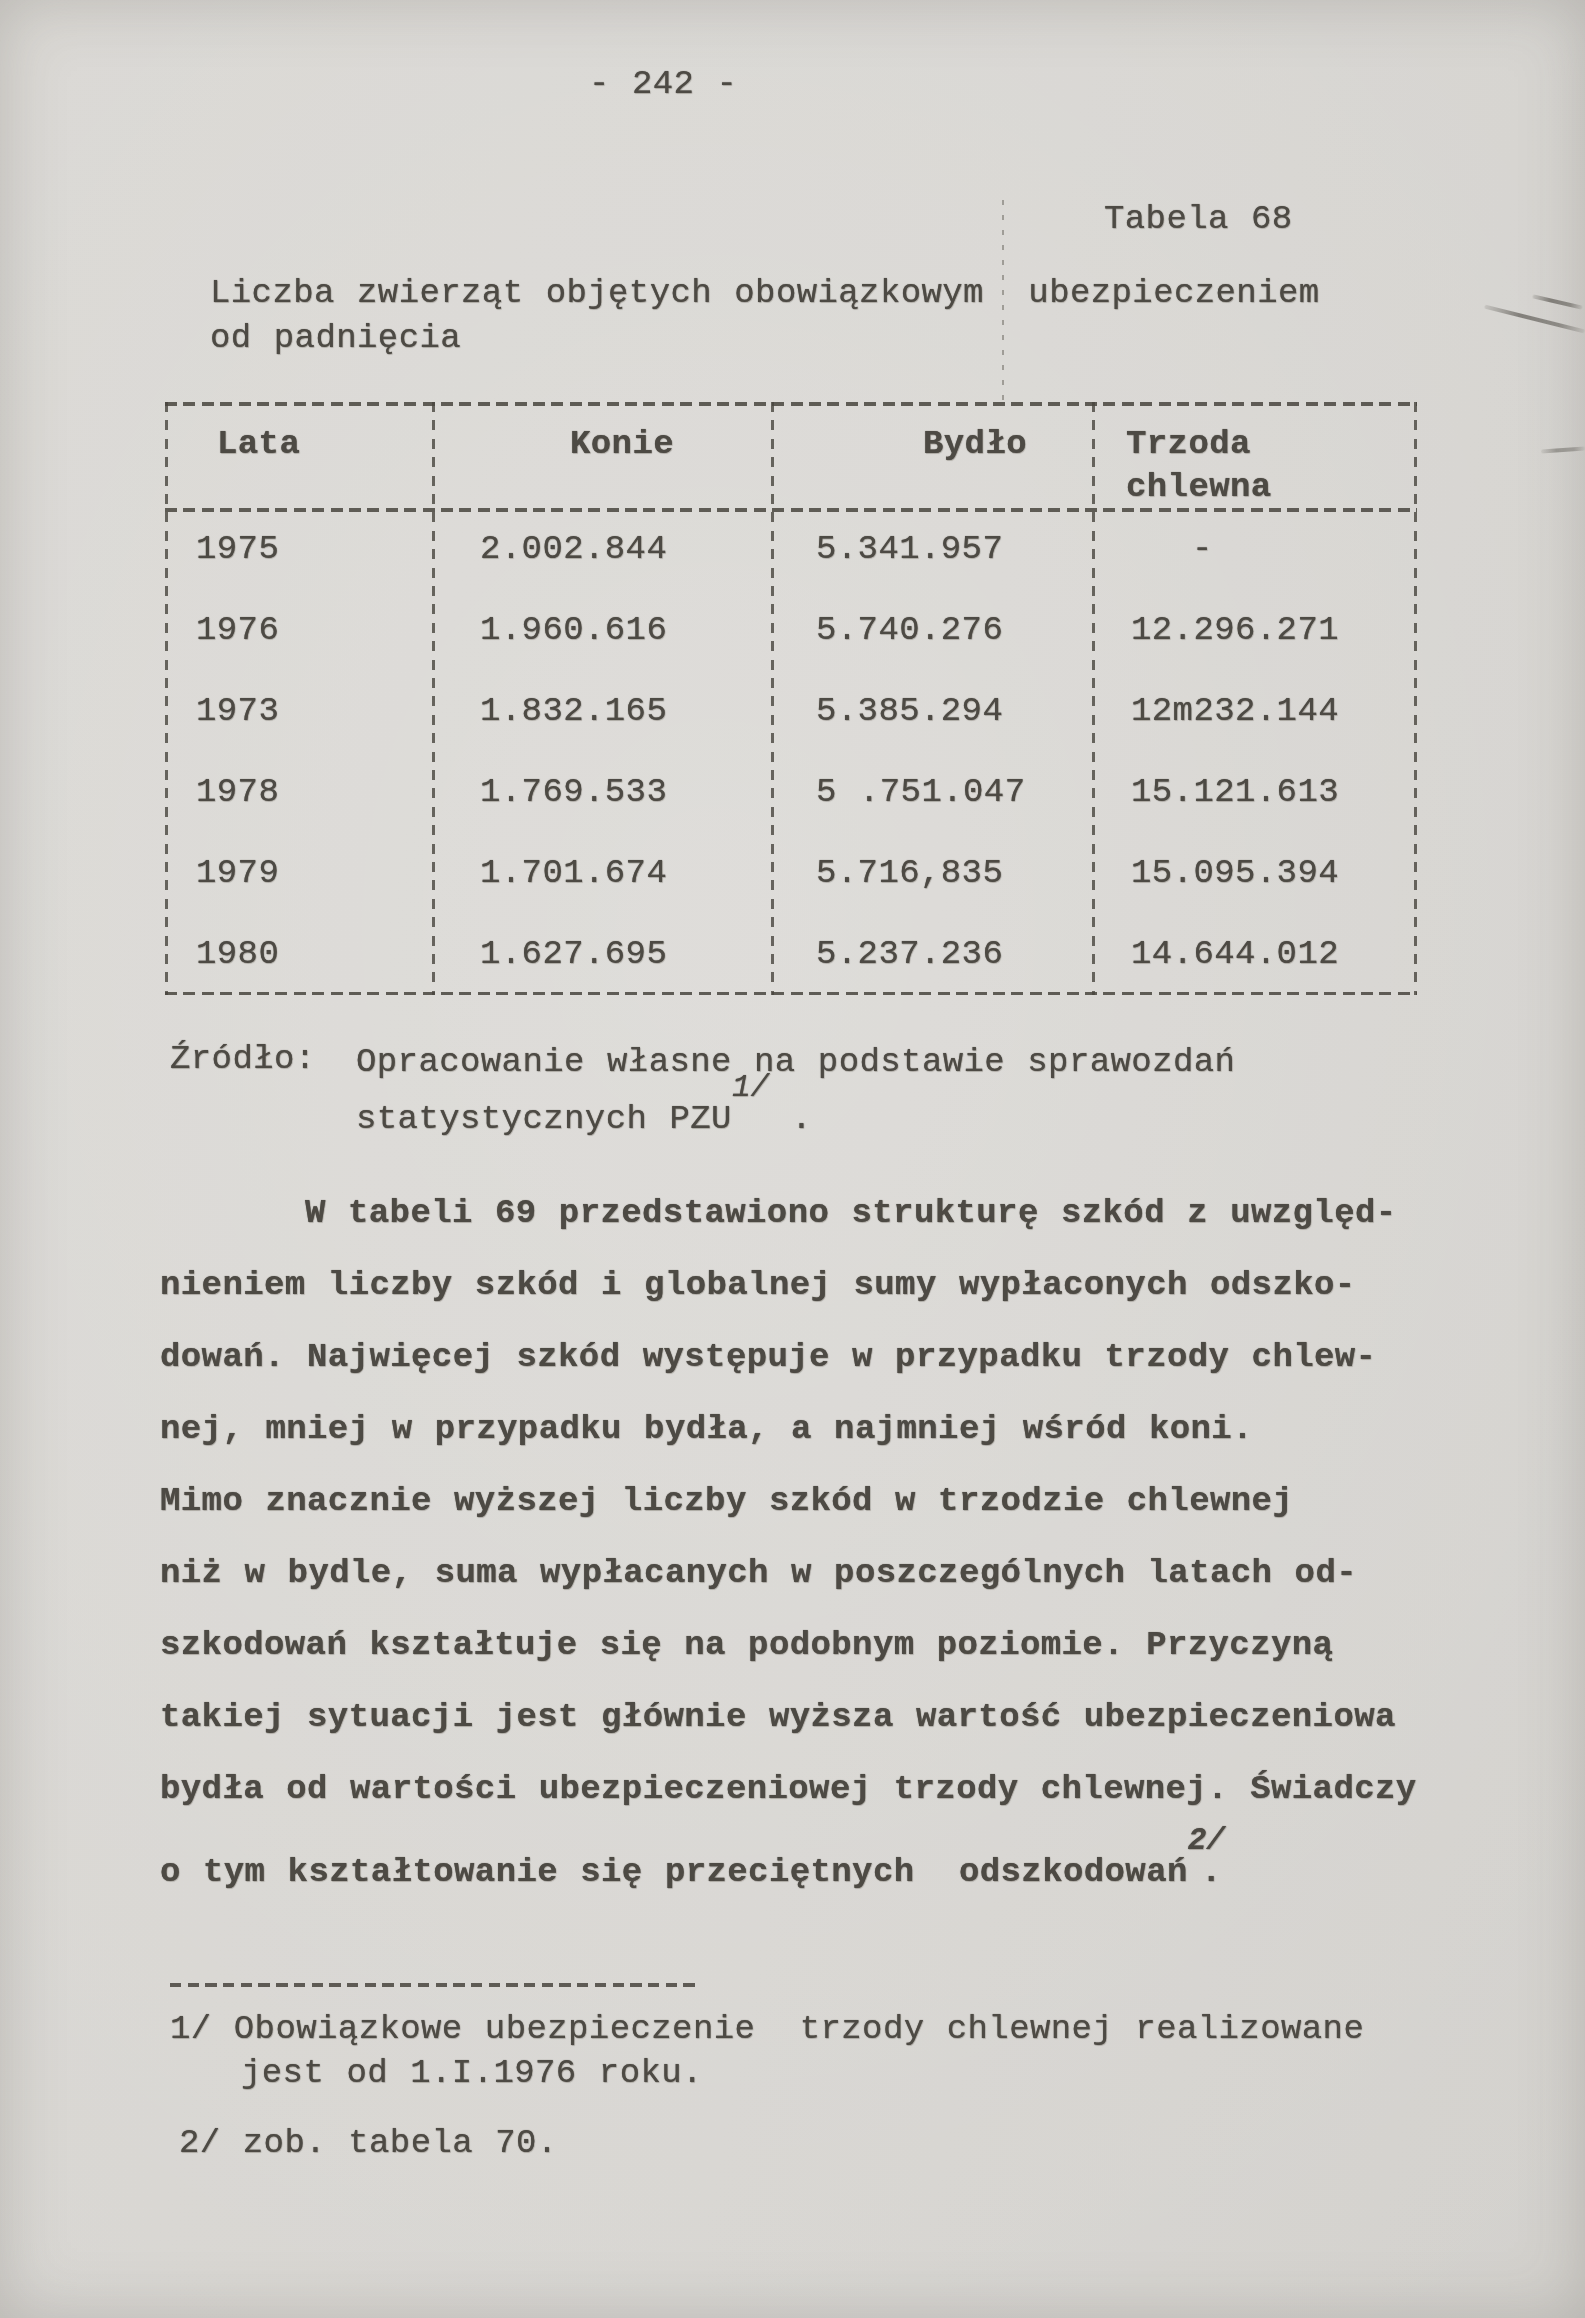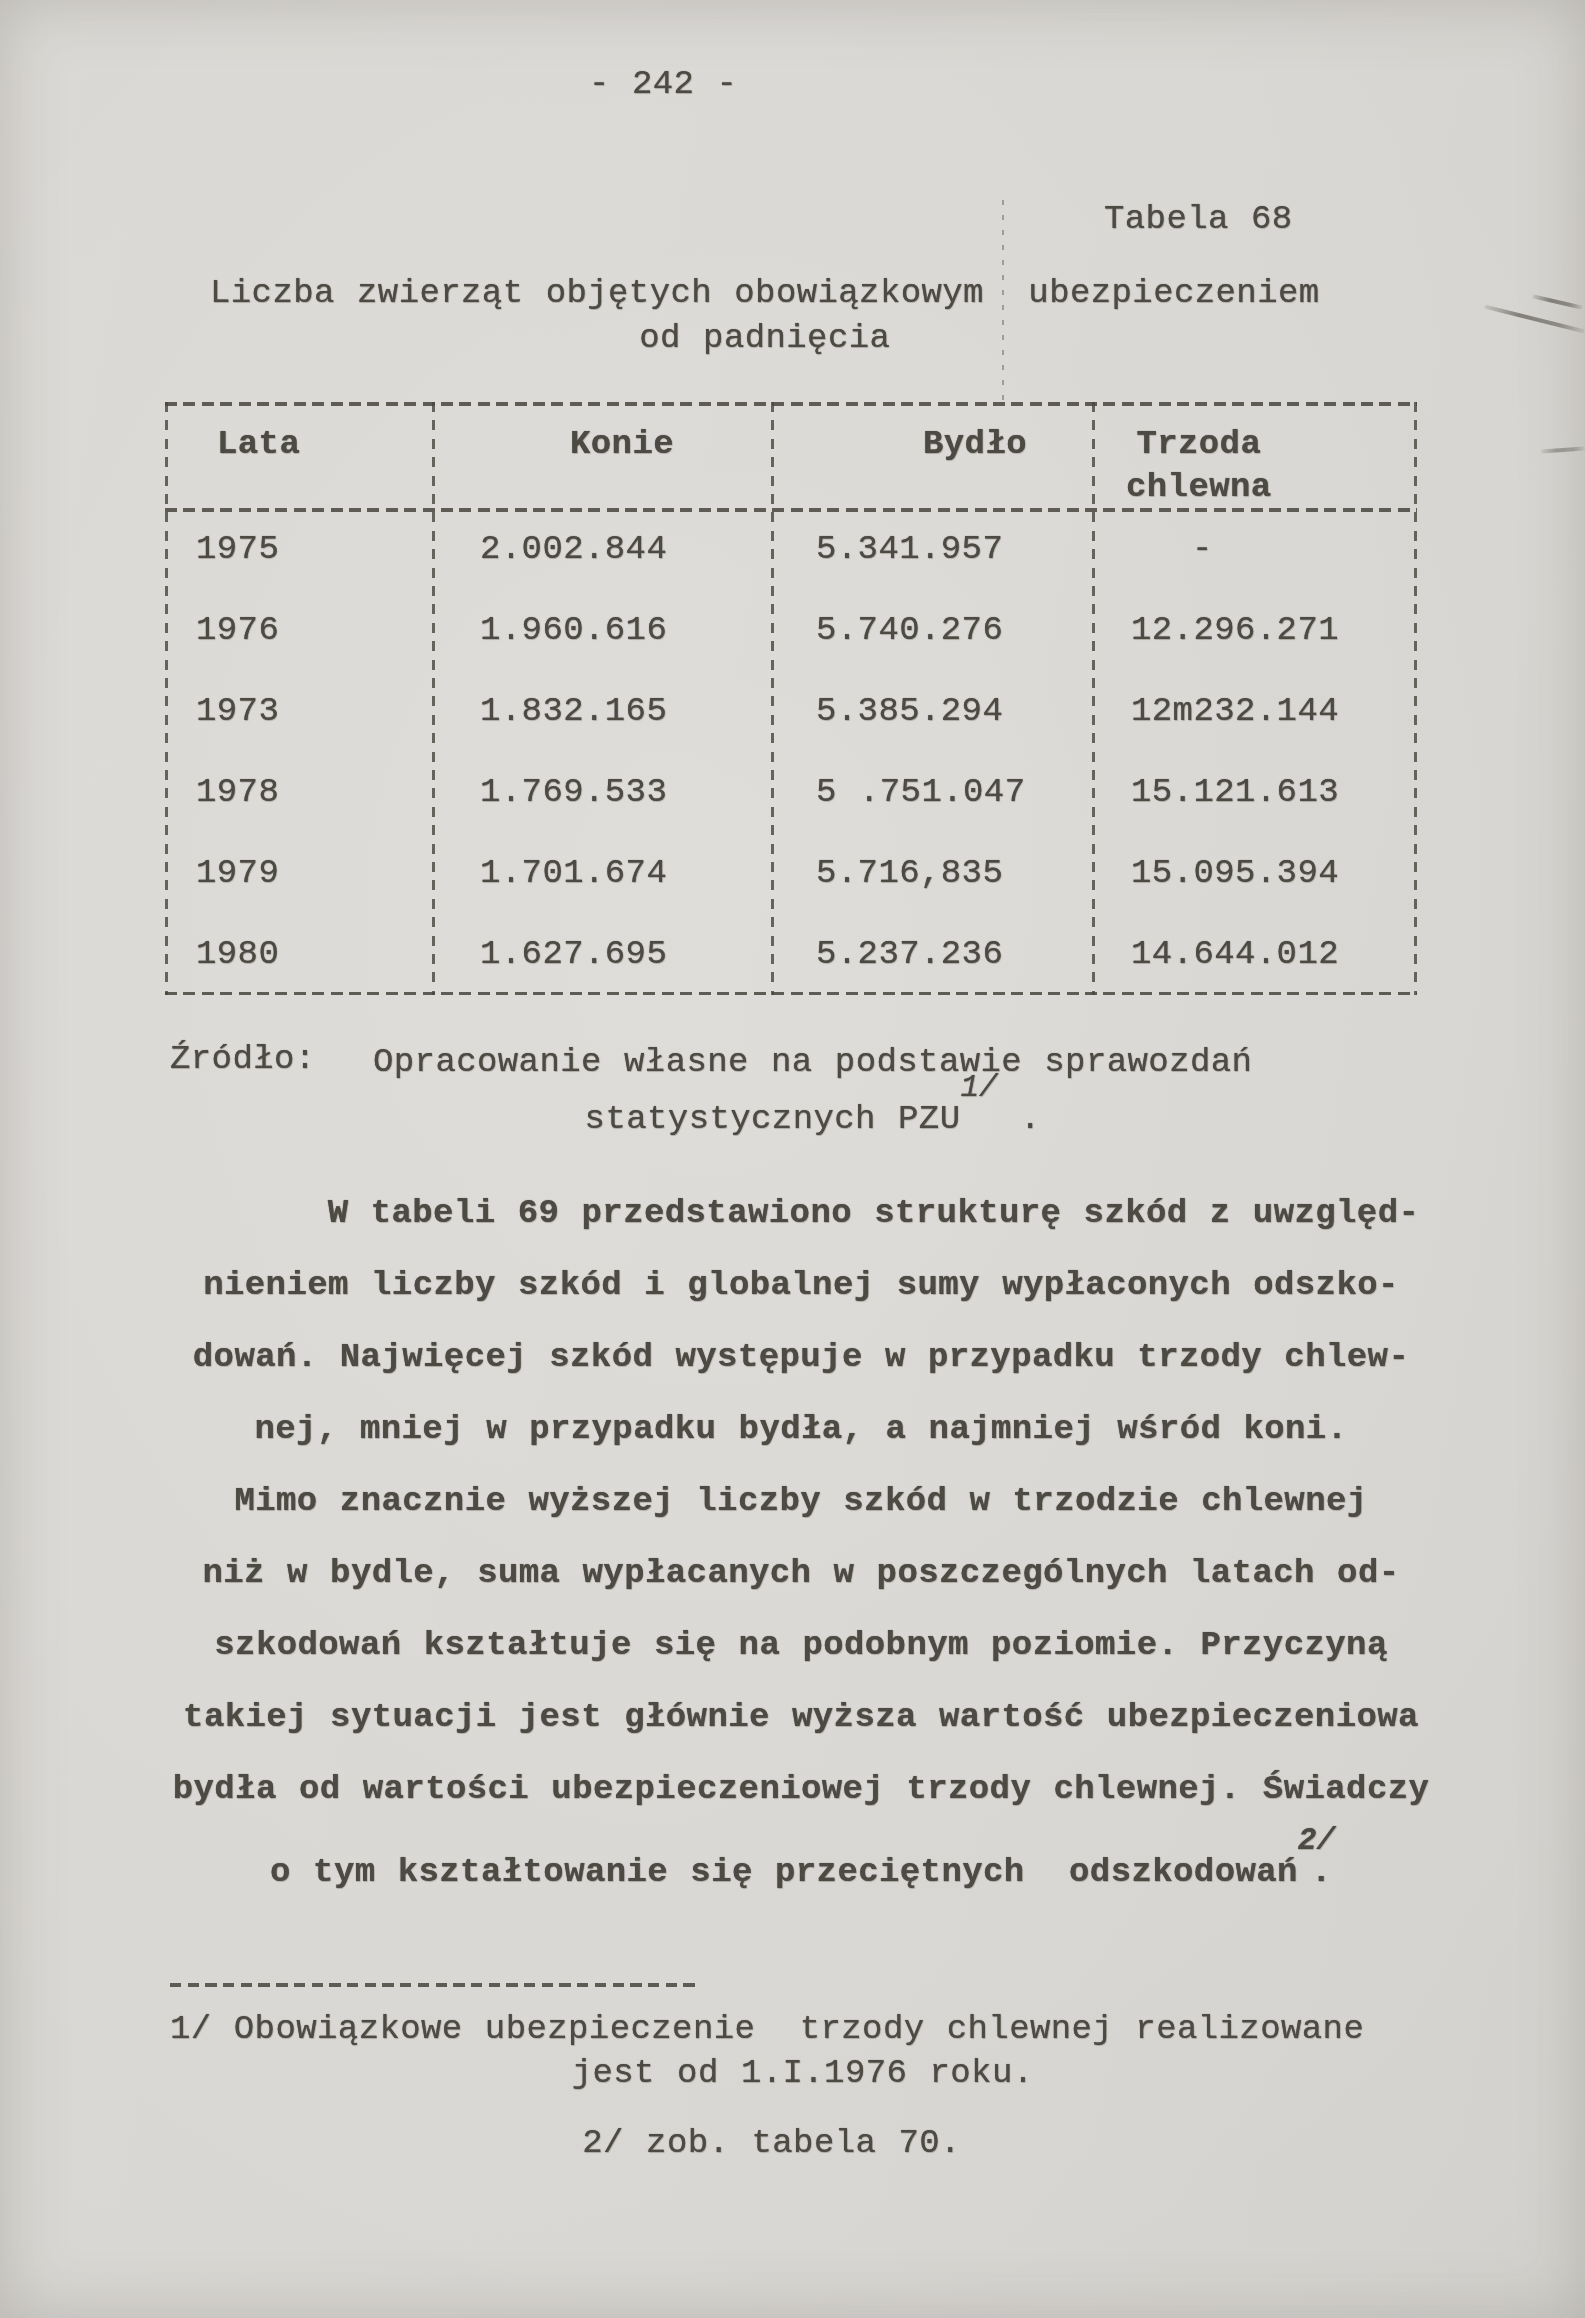"- 242 -" .abs { text-align: center -> none }
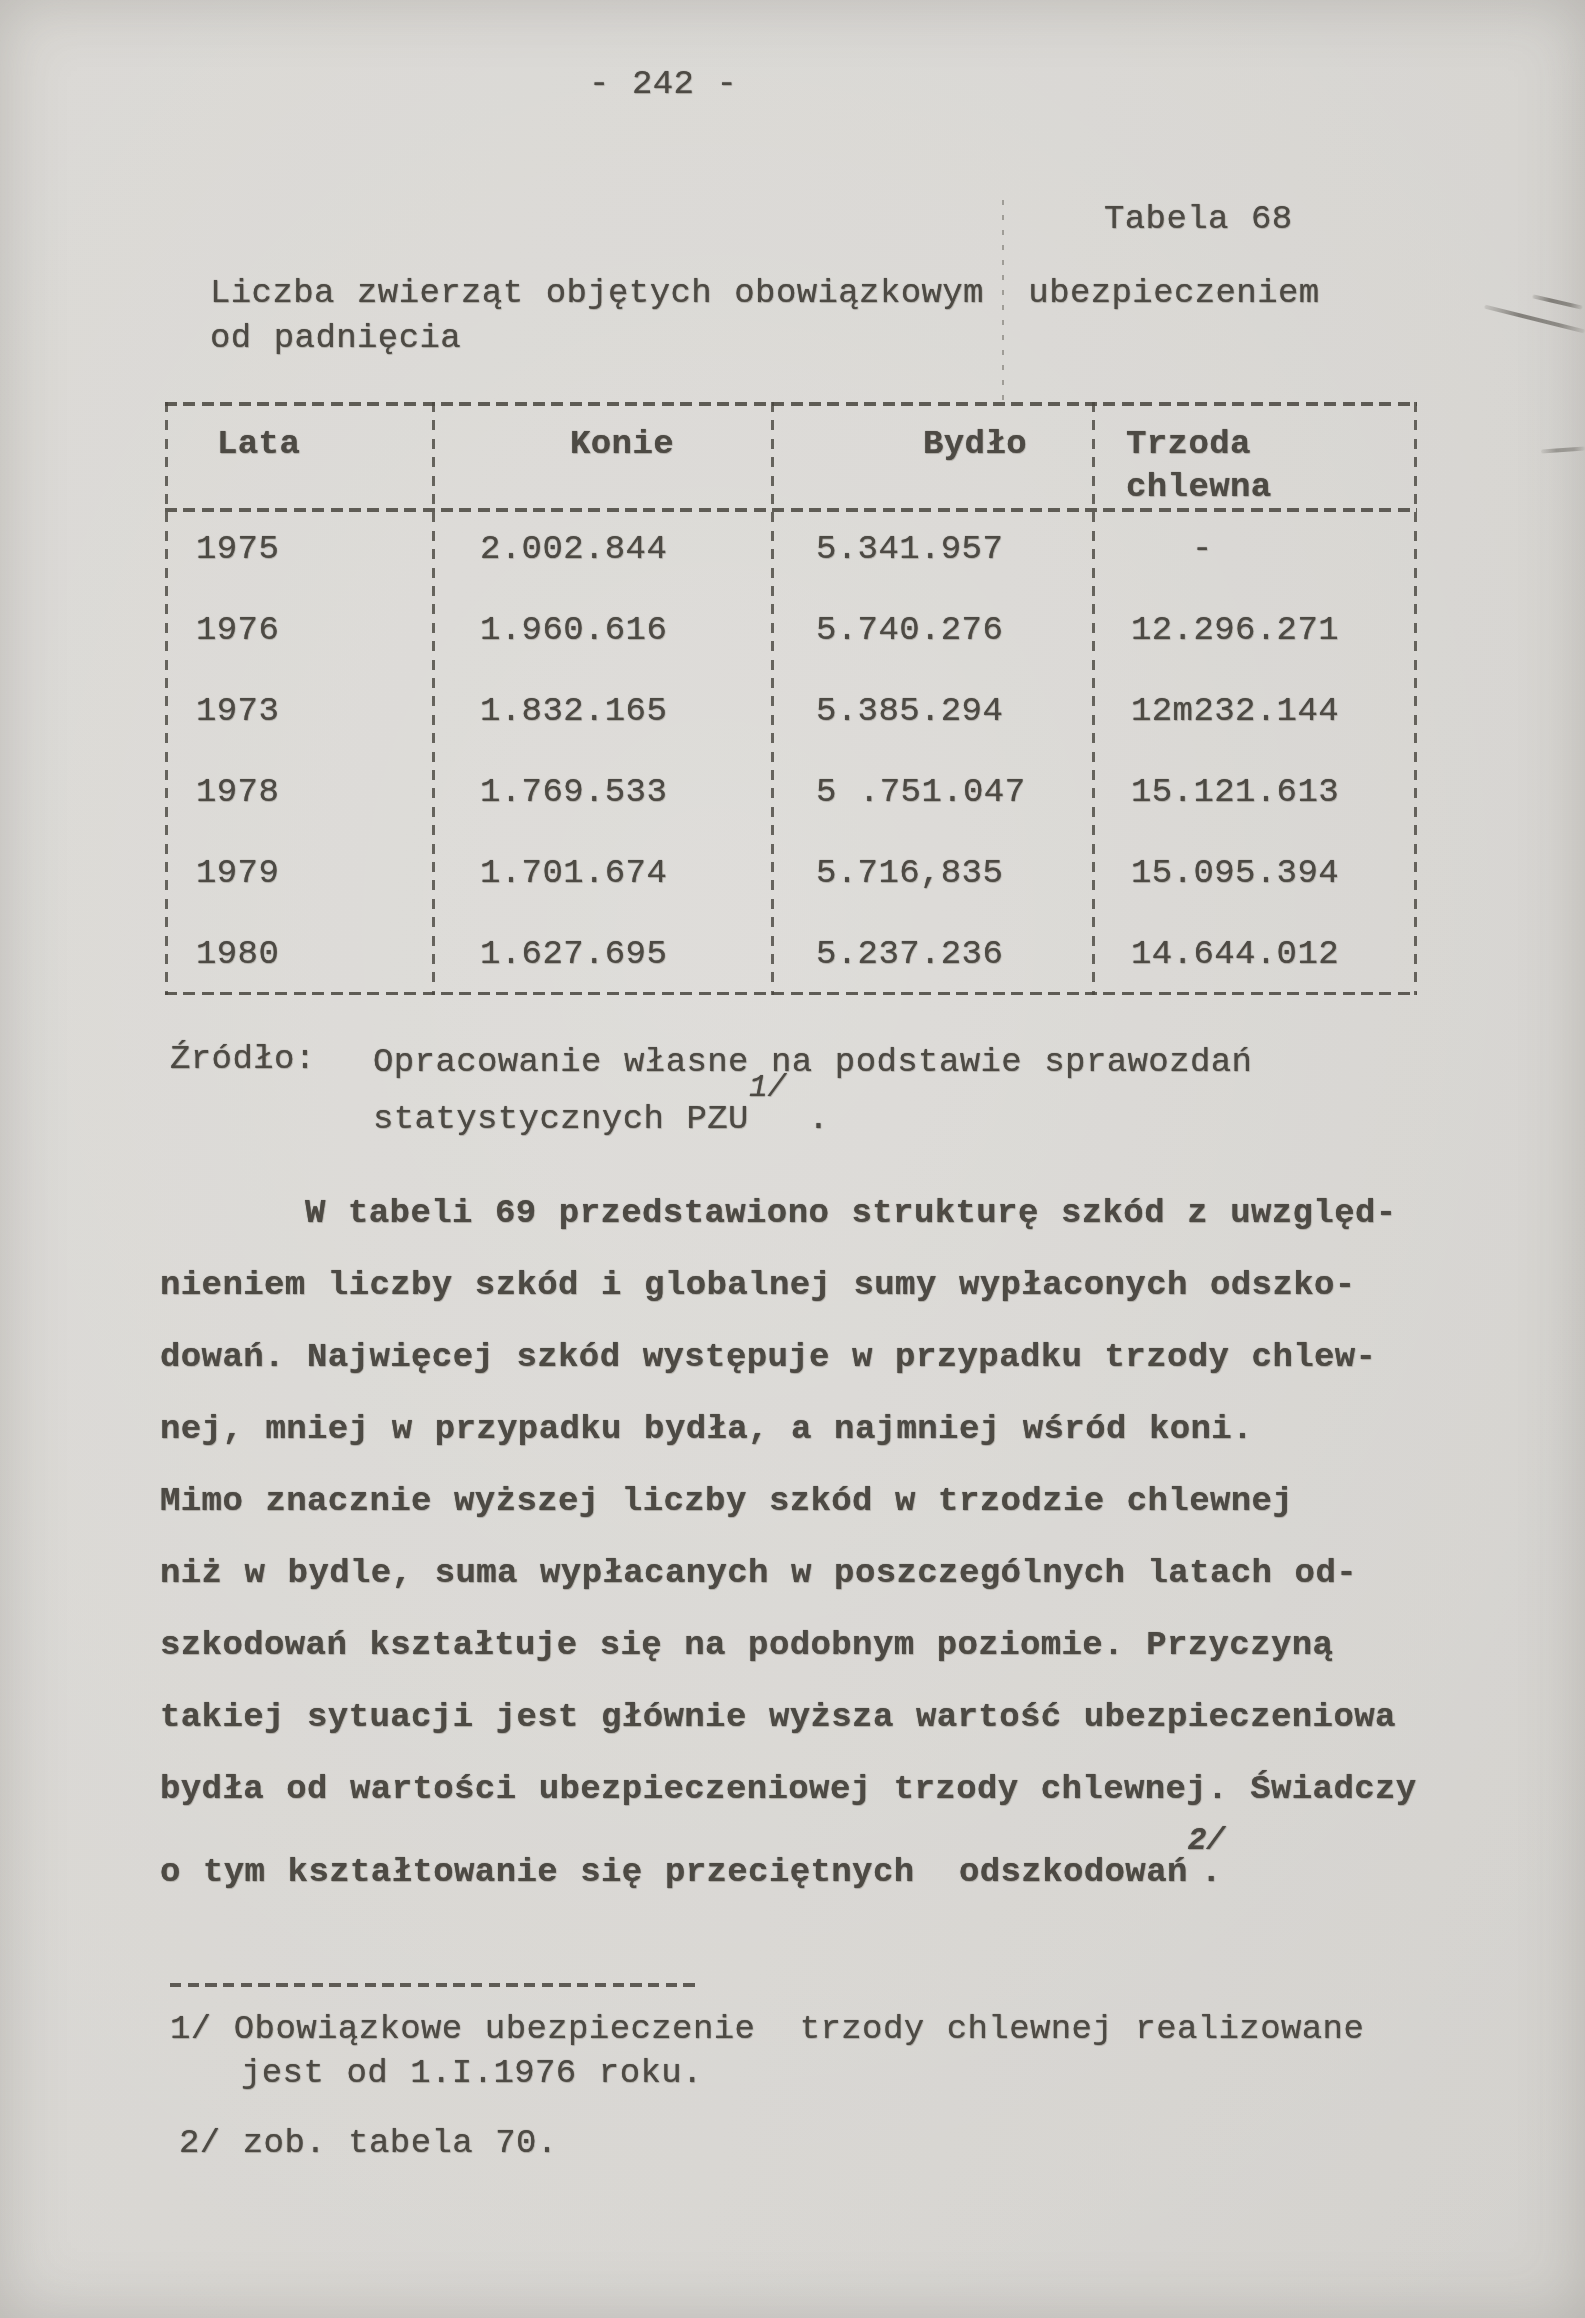"Opracowanie własne na podstawie" .source-lines { margin-left: 17px -> none }
